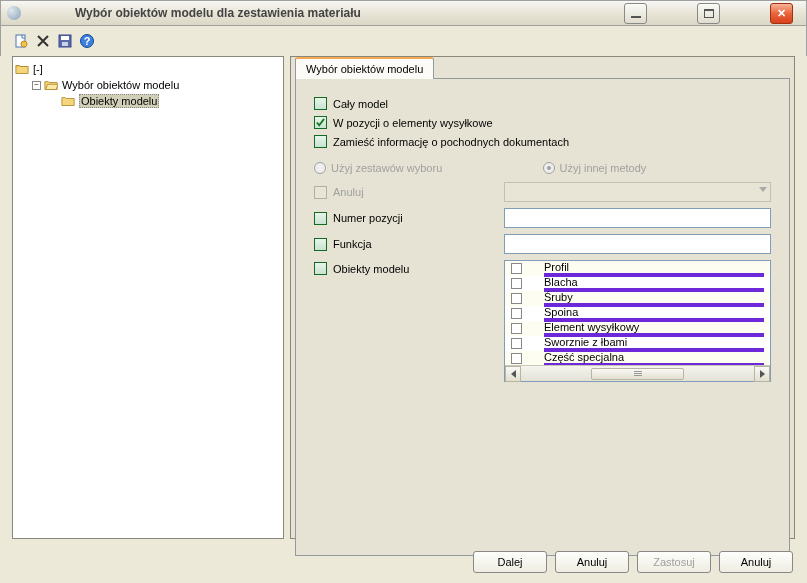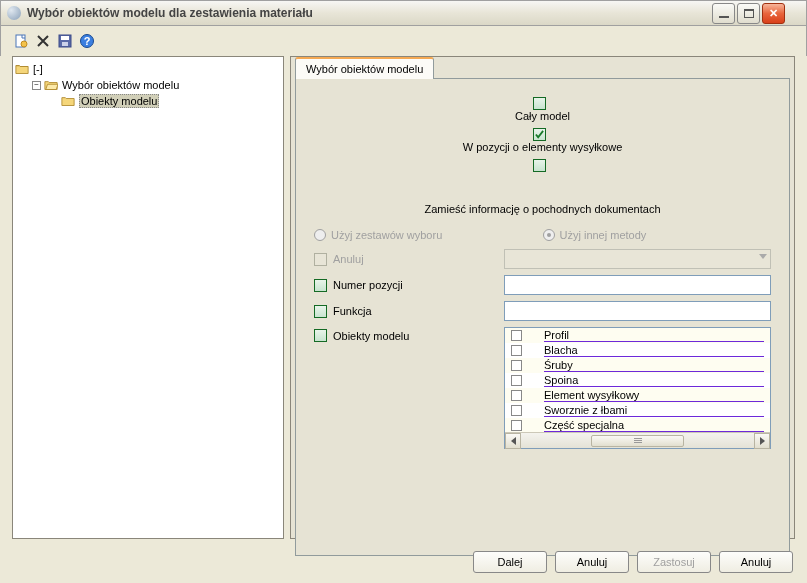"Wybór obiektów modelu dla zestawienia" .titlebar { gap: none -> 48px; padding: 0 21px 0 6px -> 0 13px 0 6px }
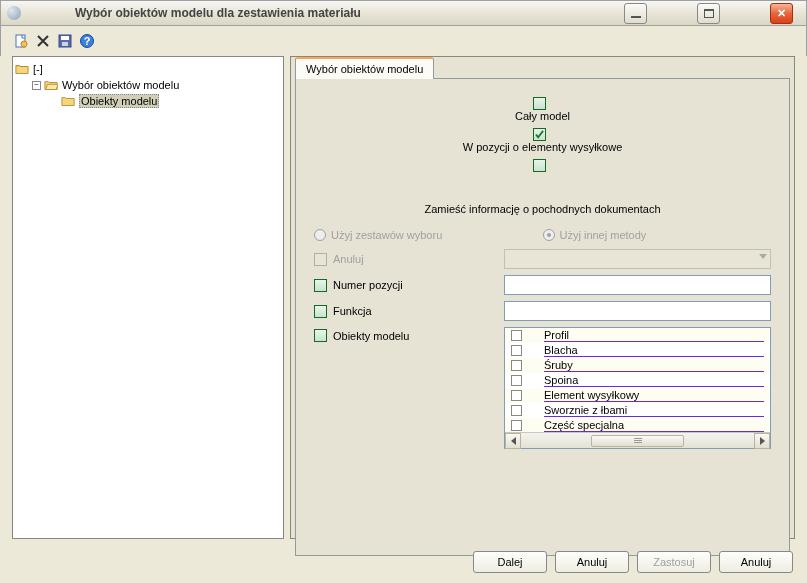"Cały model" .tab-body > .row { flex-direction: column -> none }
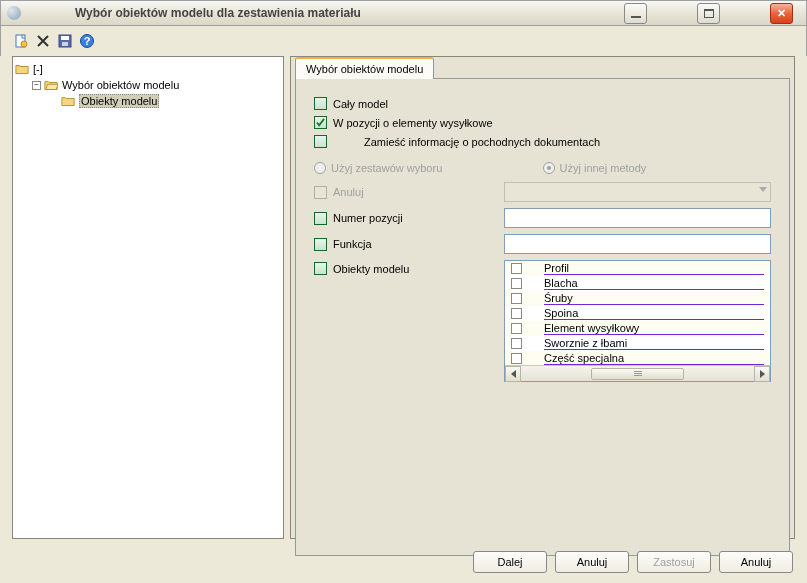"Zamieść informację o pochodnych" .tab-body > .row.spaced { gap: 31px -> none }
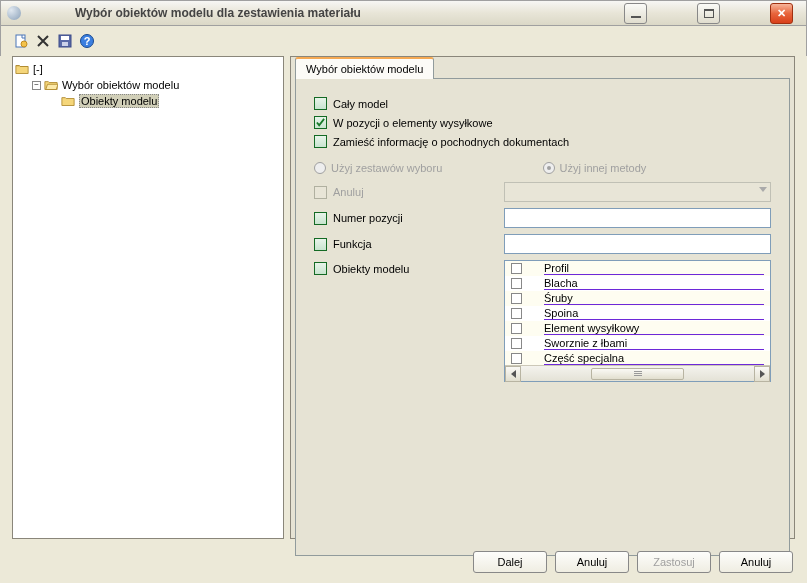"Profil" .obj-list-row .list-txt { border-bottom: 1px solid #6d28d9 -> 4px solid #6d28d9 }
